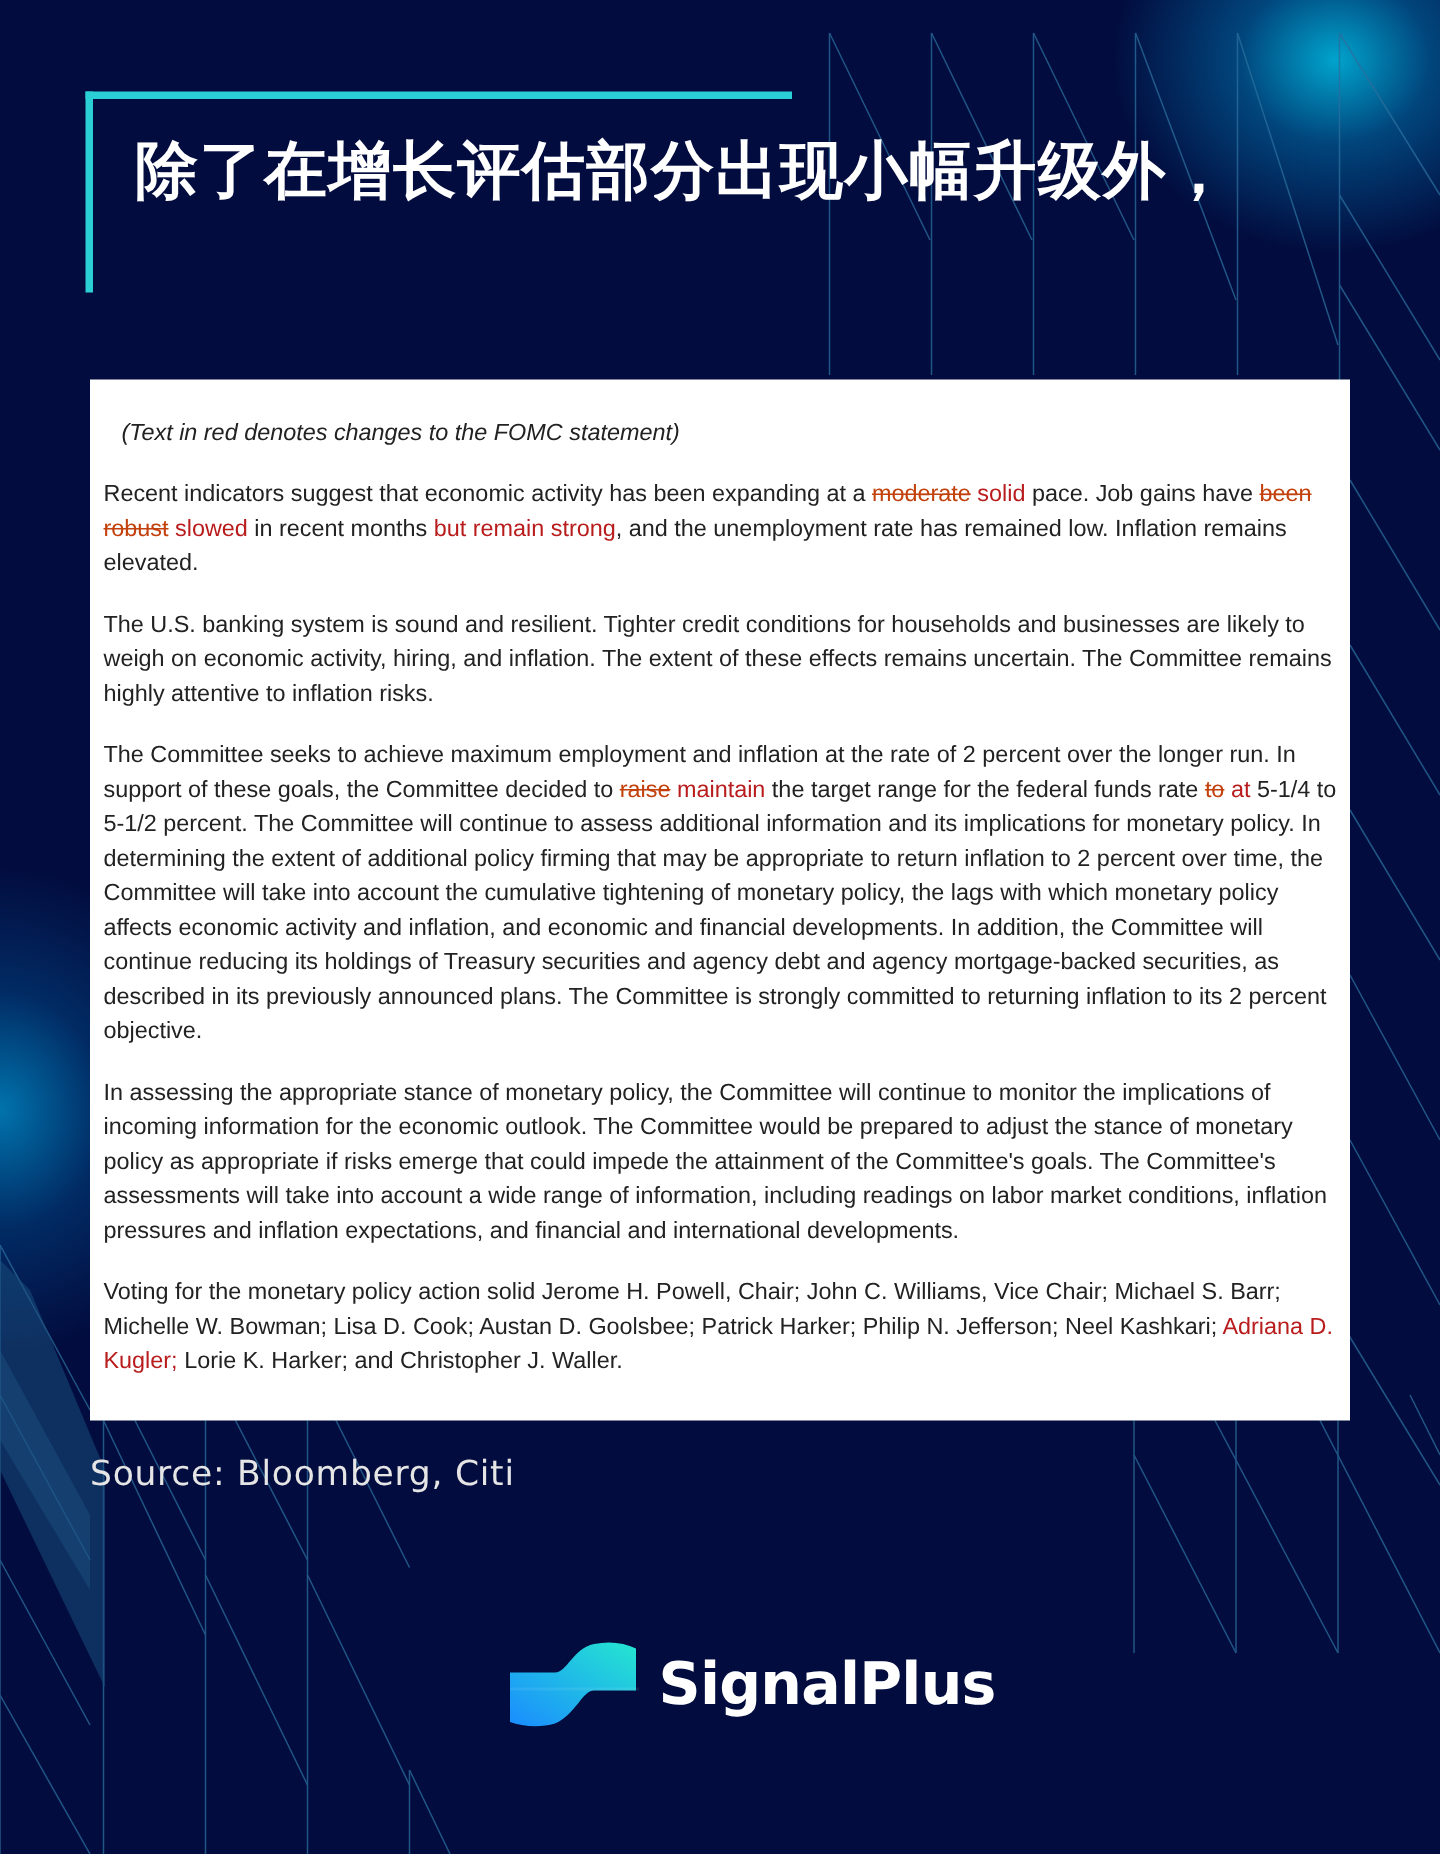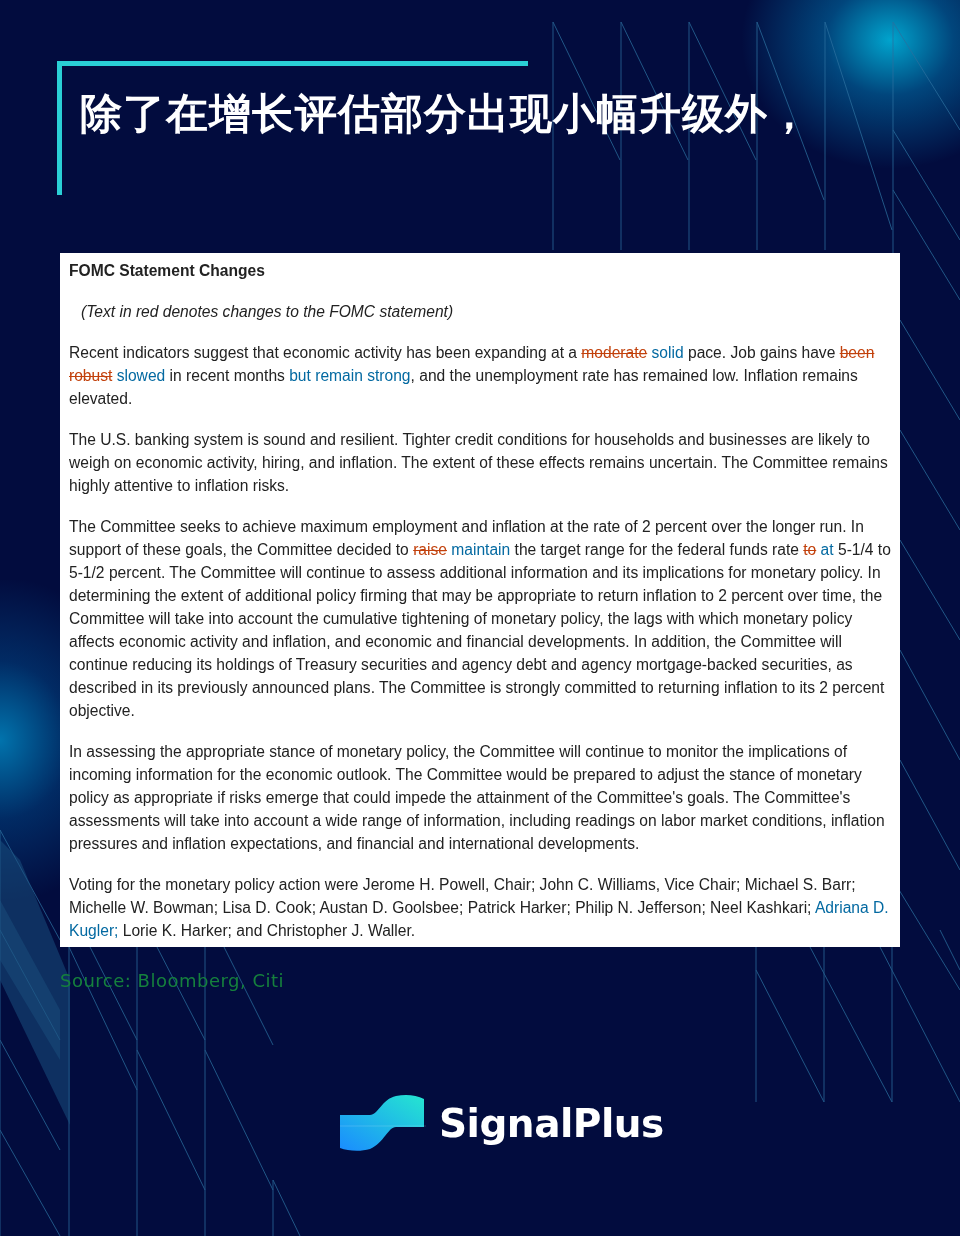"除了在增长评估部分出现小幅升级外，" .title { left: 23px -> 33px }
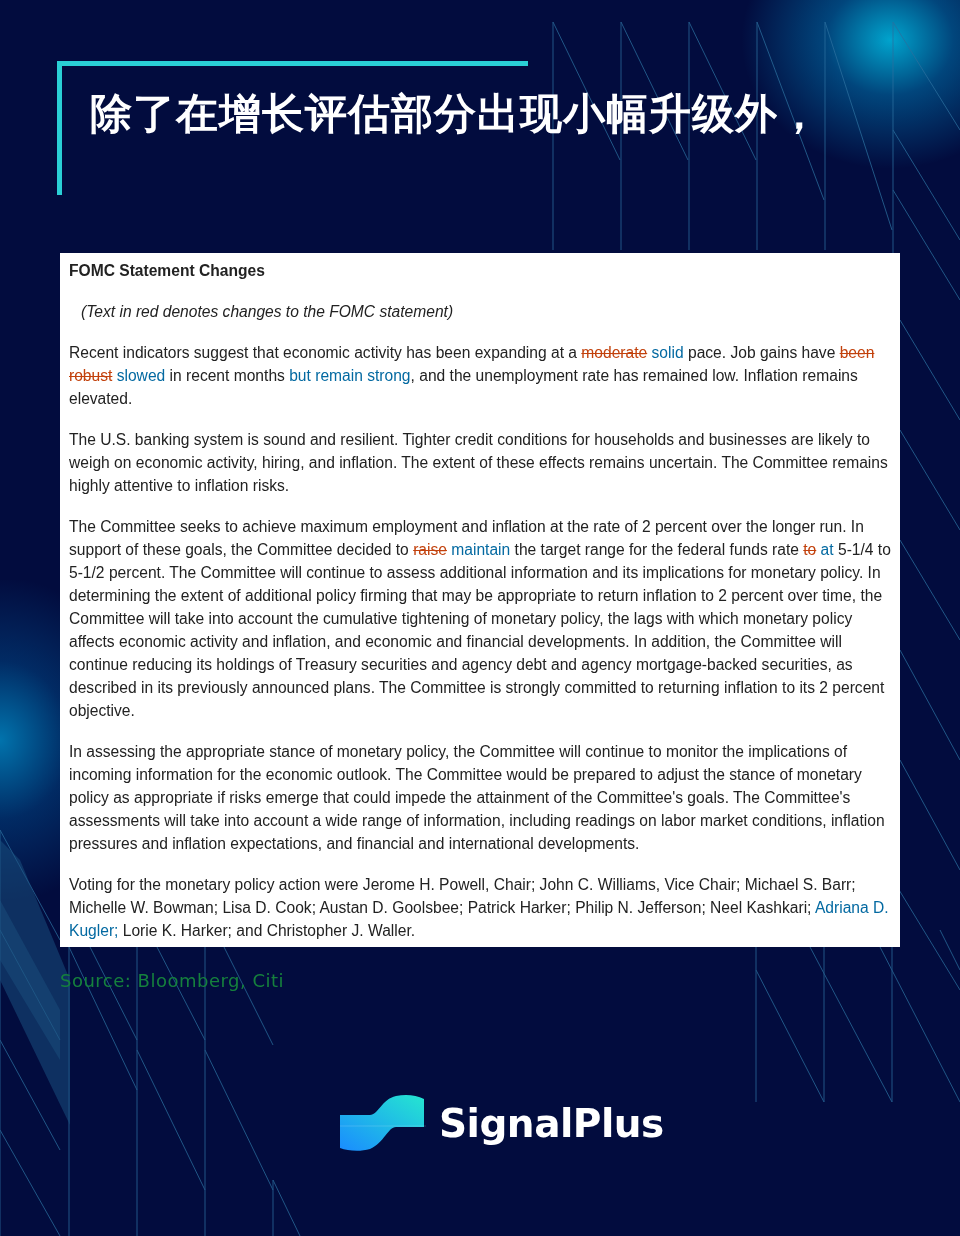"FOMC Statement Changes" h3 { html: <h3>FOMC Statement Changes</h3> -> none }
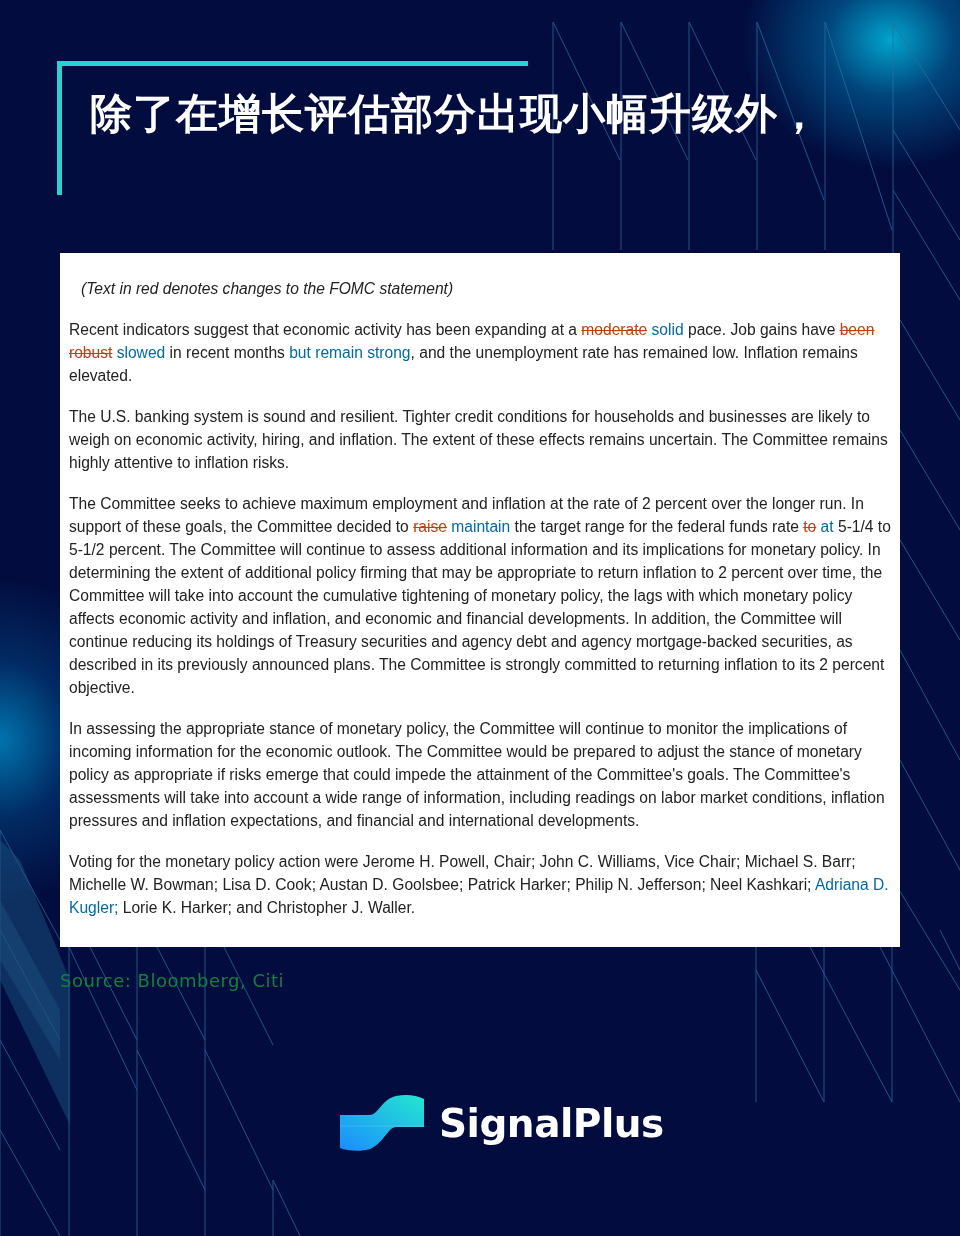"solid" .red { color: #0369a1 -> #b91c1c }
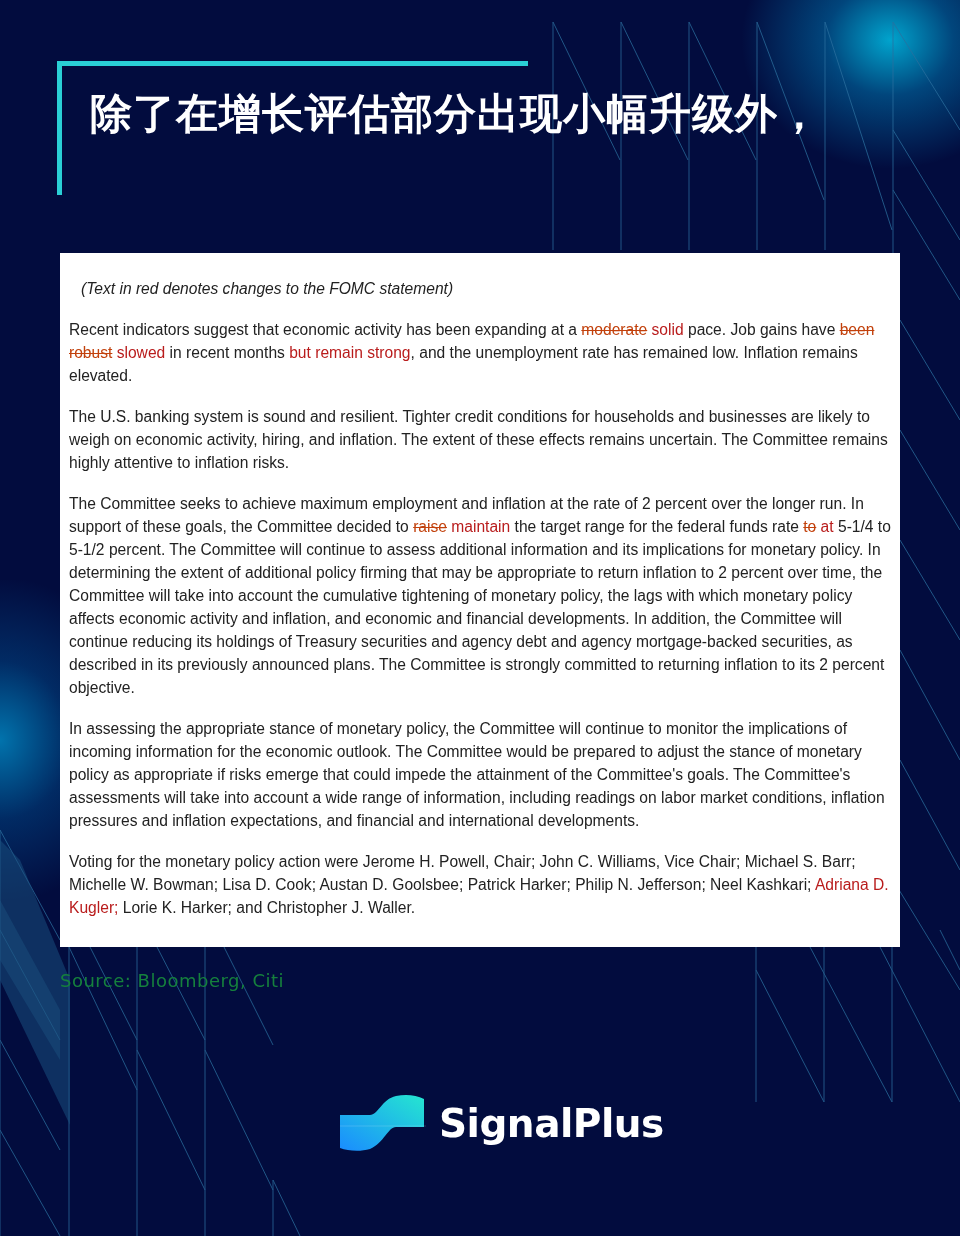"Voting for the monetary policy" span { text: were -> solid }
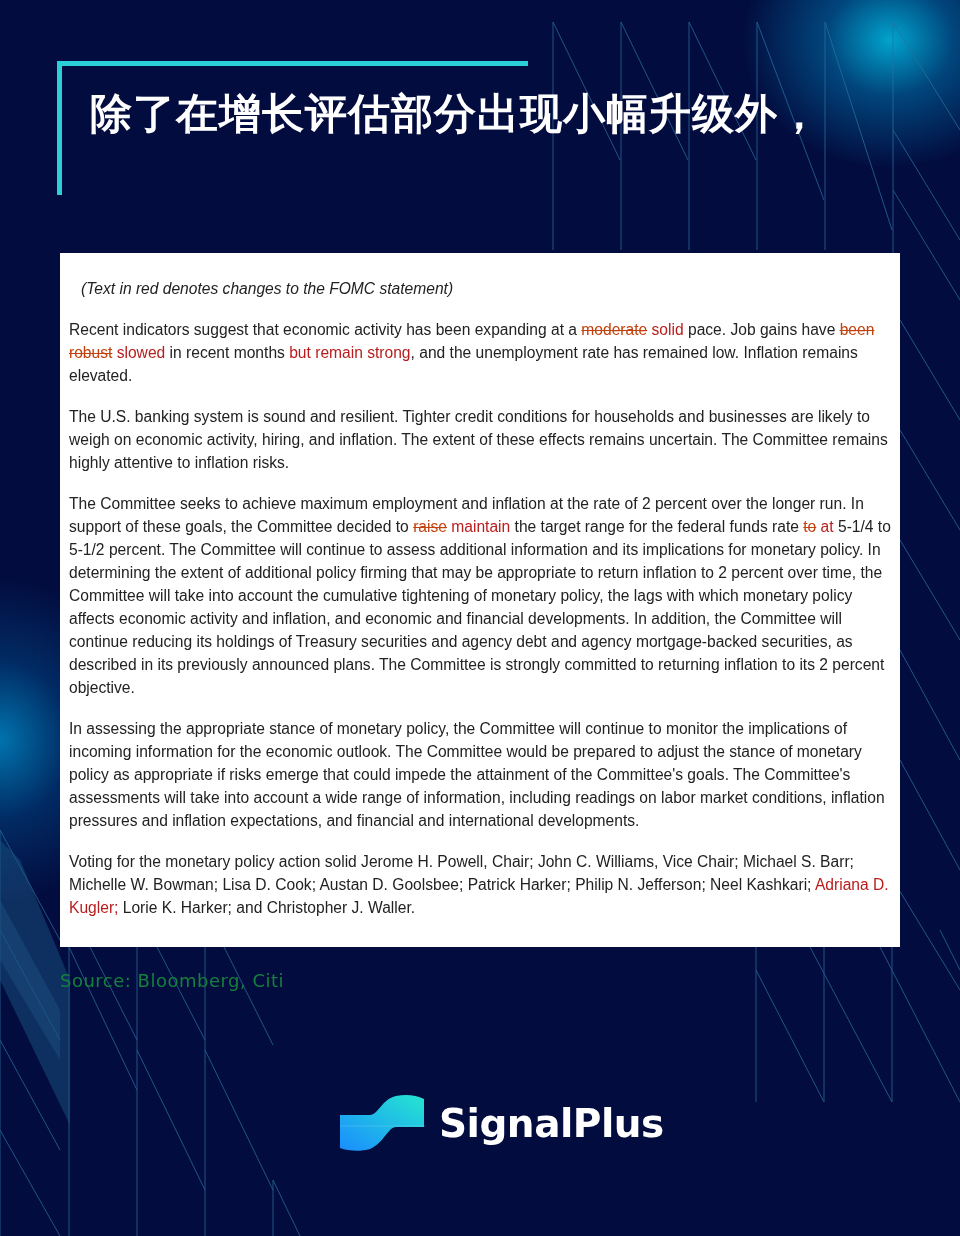"Source: Bloomberg, Citi" .source { color: #15803d -> #e5e5e5; font-size: 18px -> 23px }
